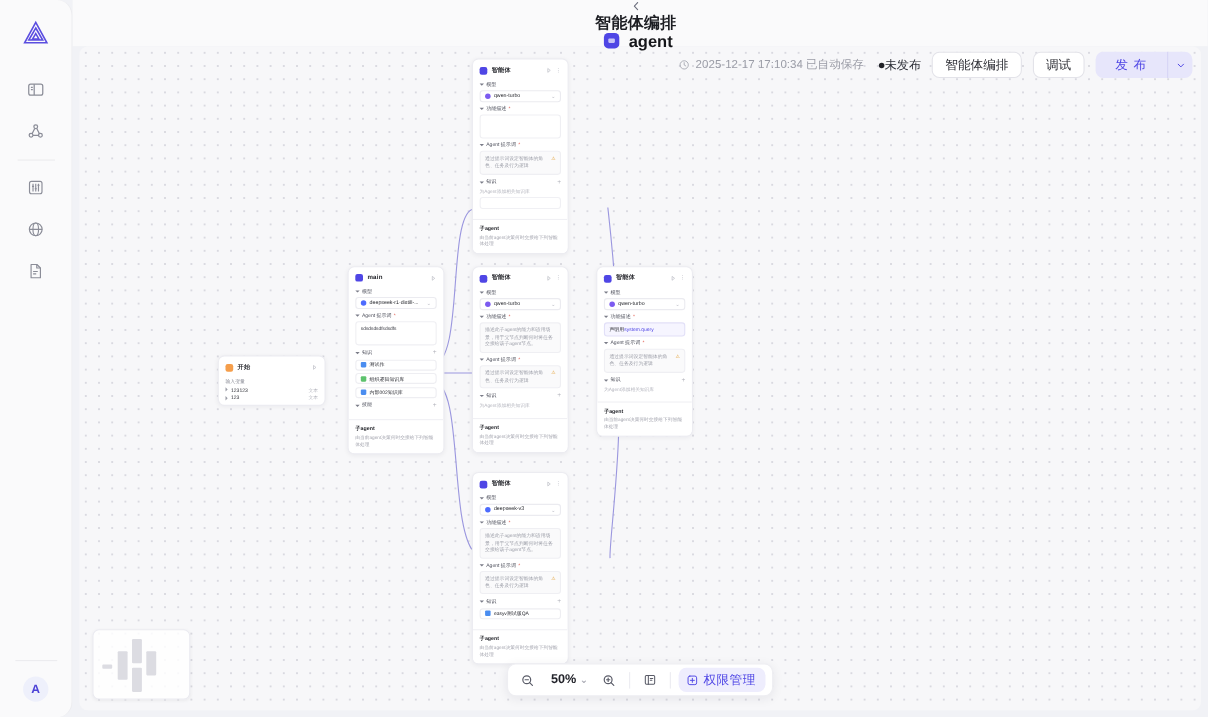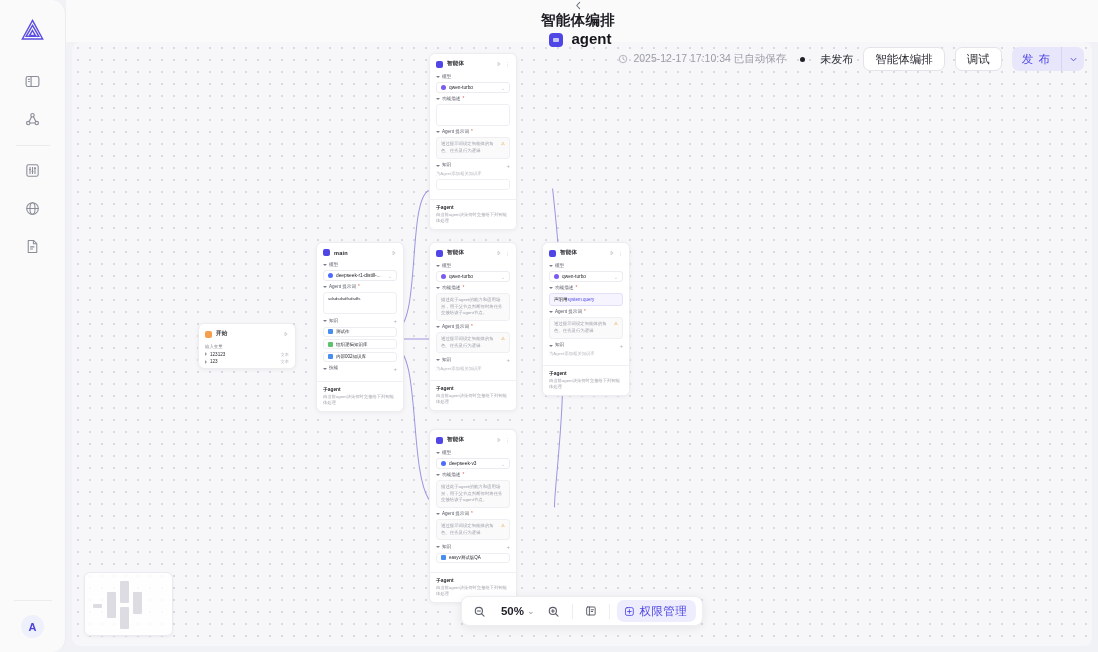"agent" .agent-chip { align-items: flex-end -> flex-start }
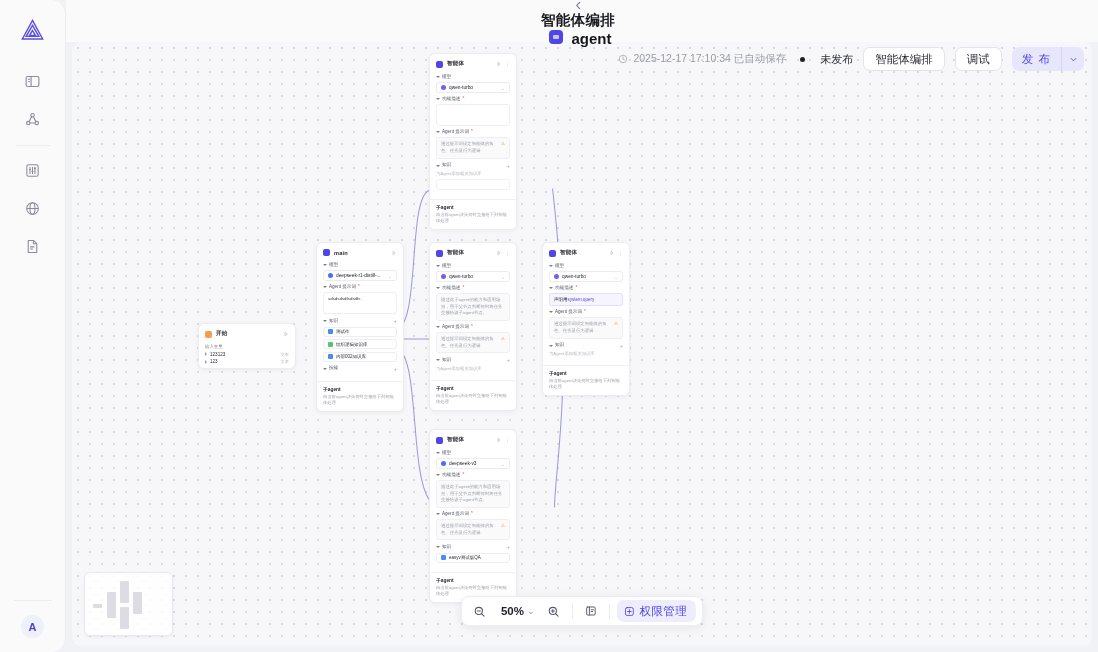"未发布" .pub-state { gap: 15px -> 0 }
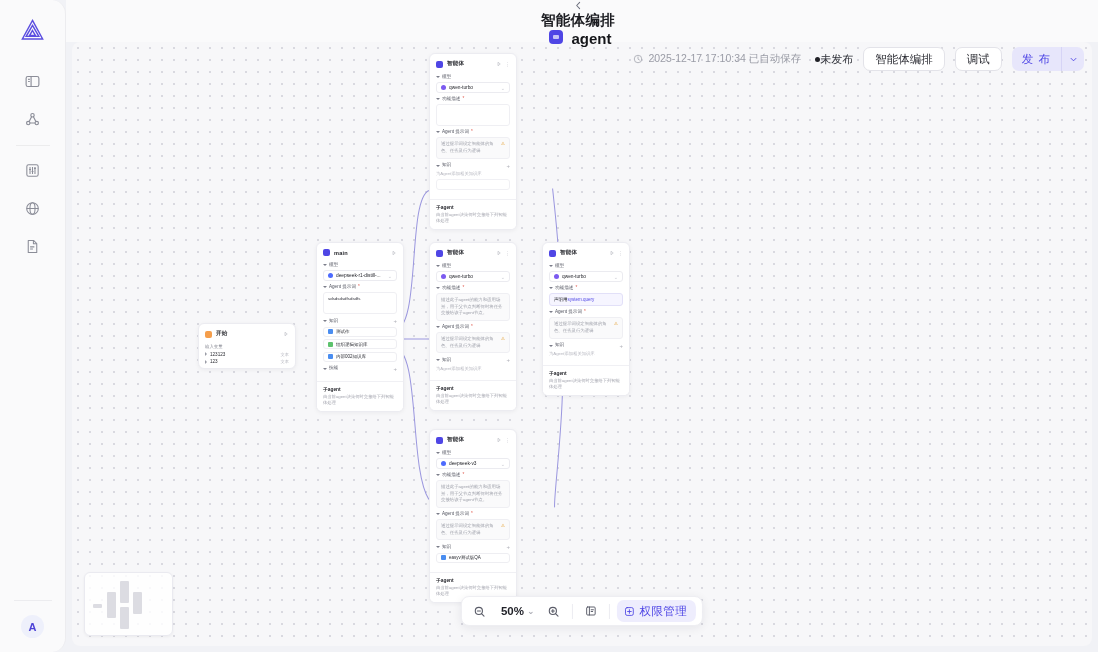"发 布" .pub-main { padding: 0 10px -> 0 18px }
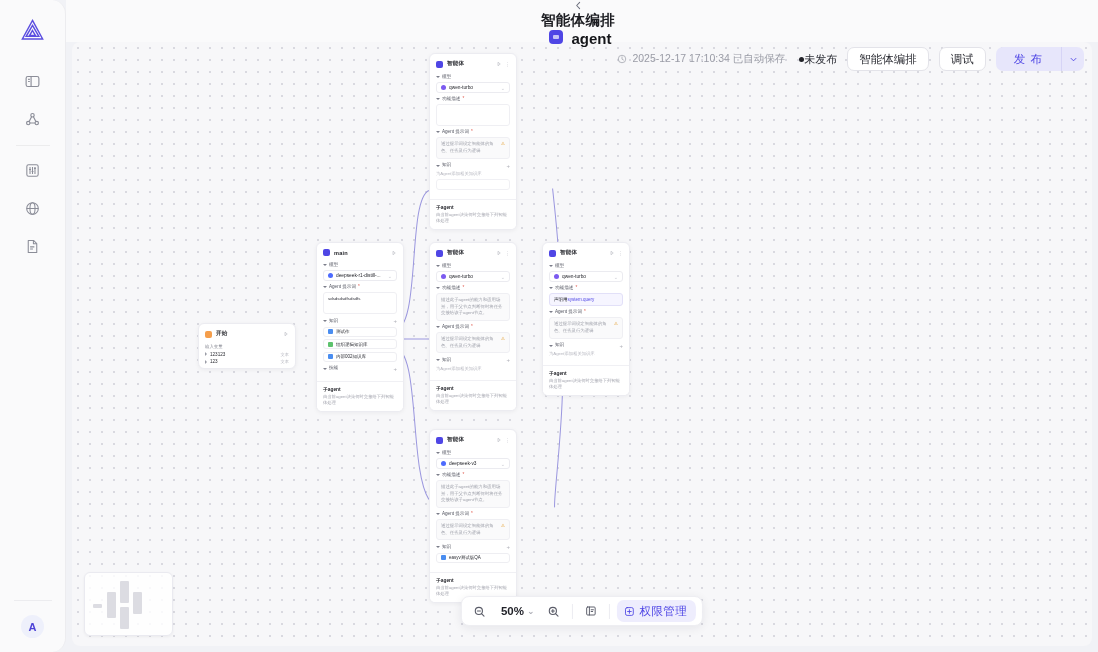"50%" .toolbar { bottom: 20px -> 13px }
